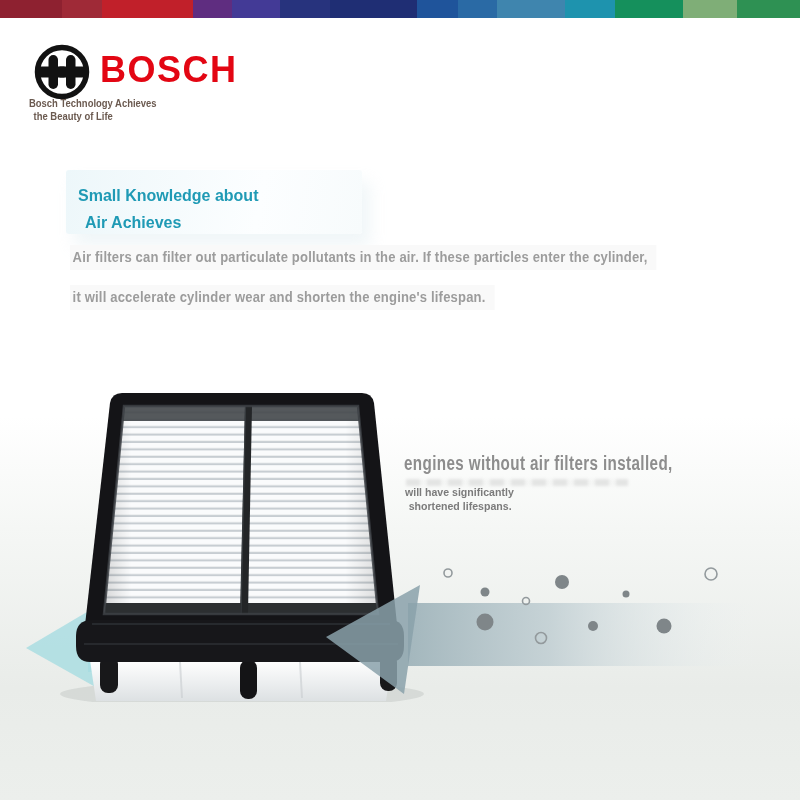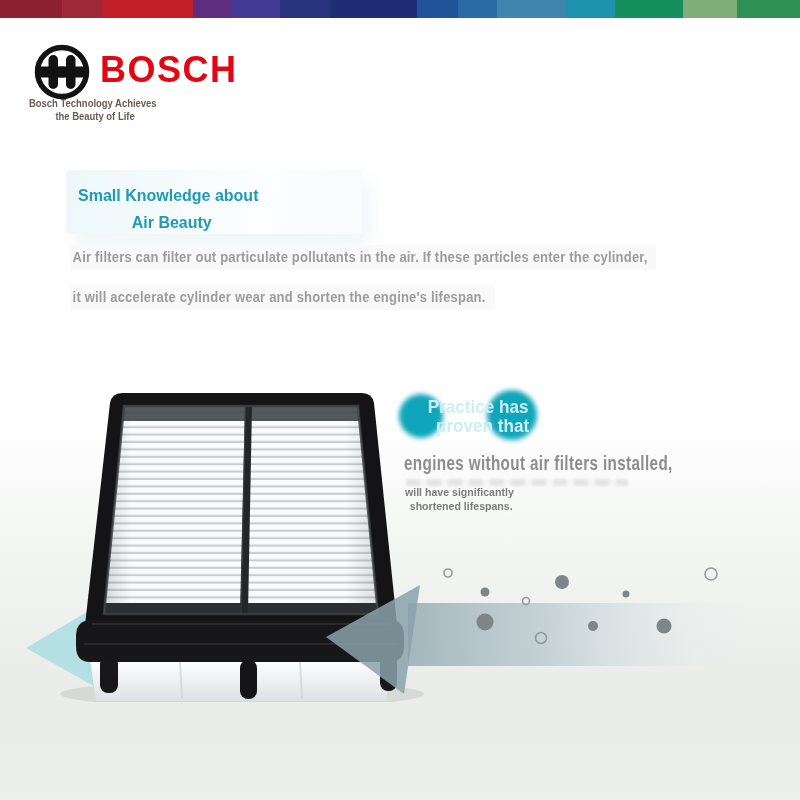"BOSCH" .canvas { text-align: center -> none }
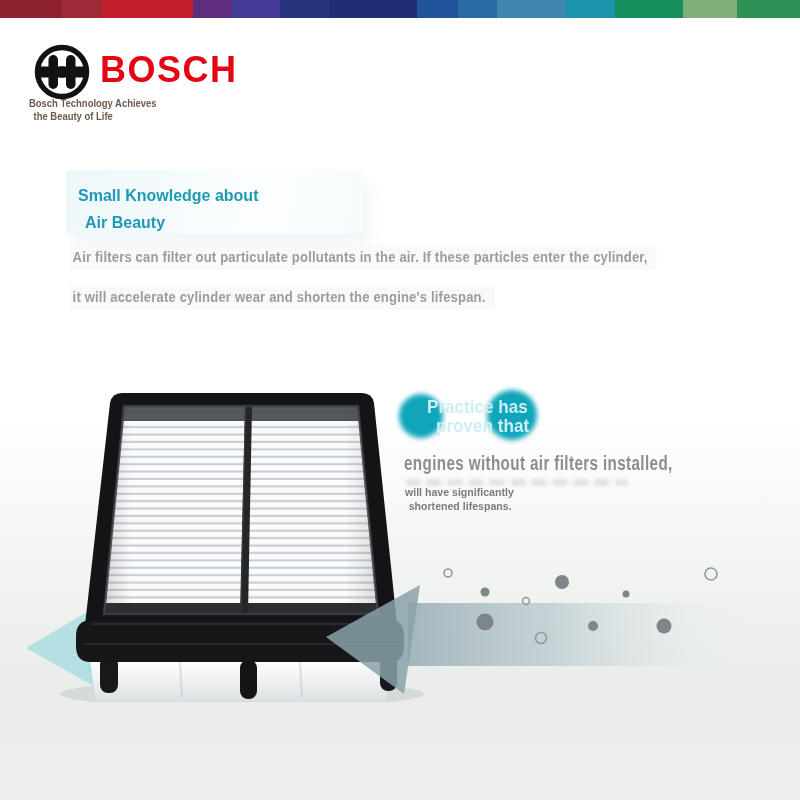"Air Beauty" span.h2 { text: Beauty -> Achieves }
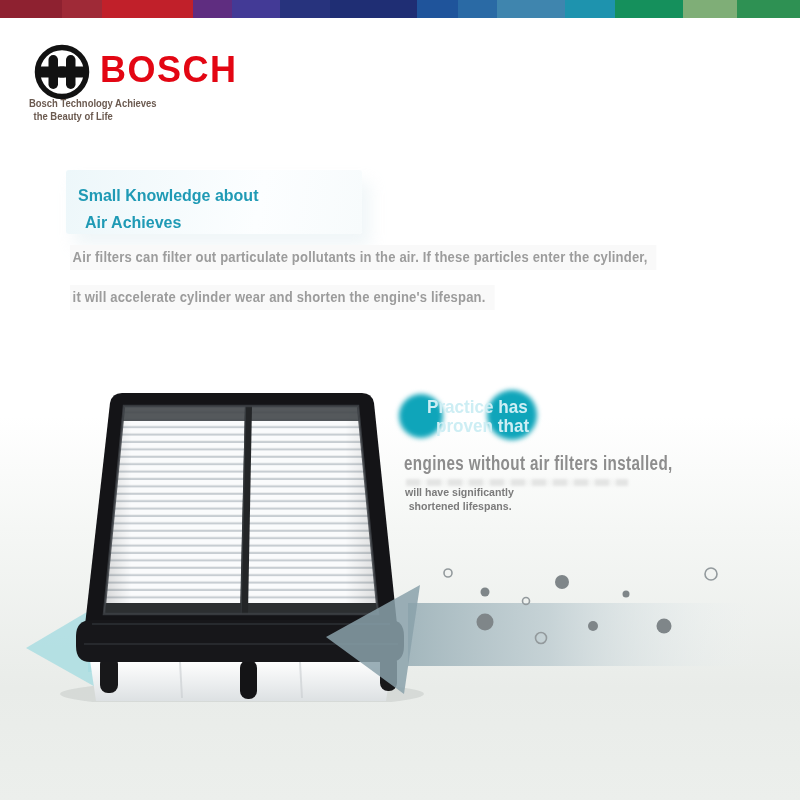"Practice has" div.badge { html: <div> <div></div> <div></div> <div> <span>Practice has</span> <span>proven that</span> </div> </div> -> none }
